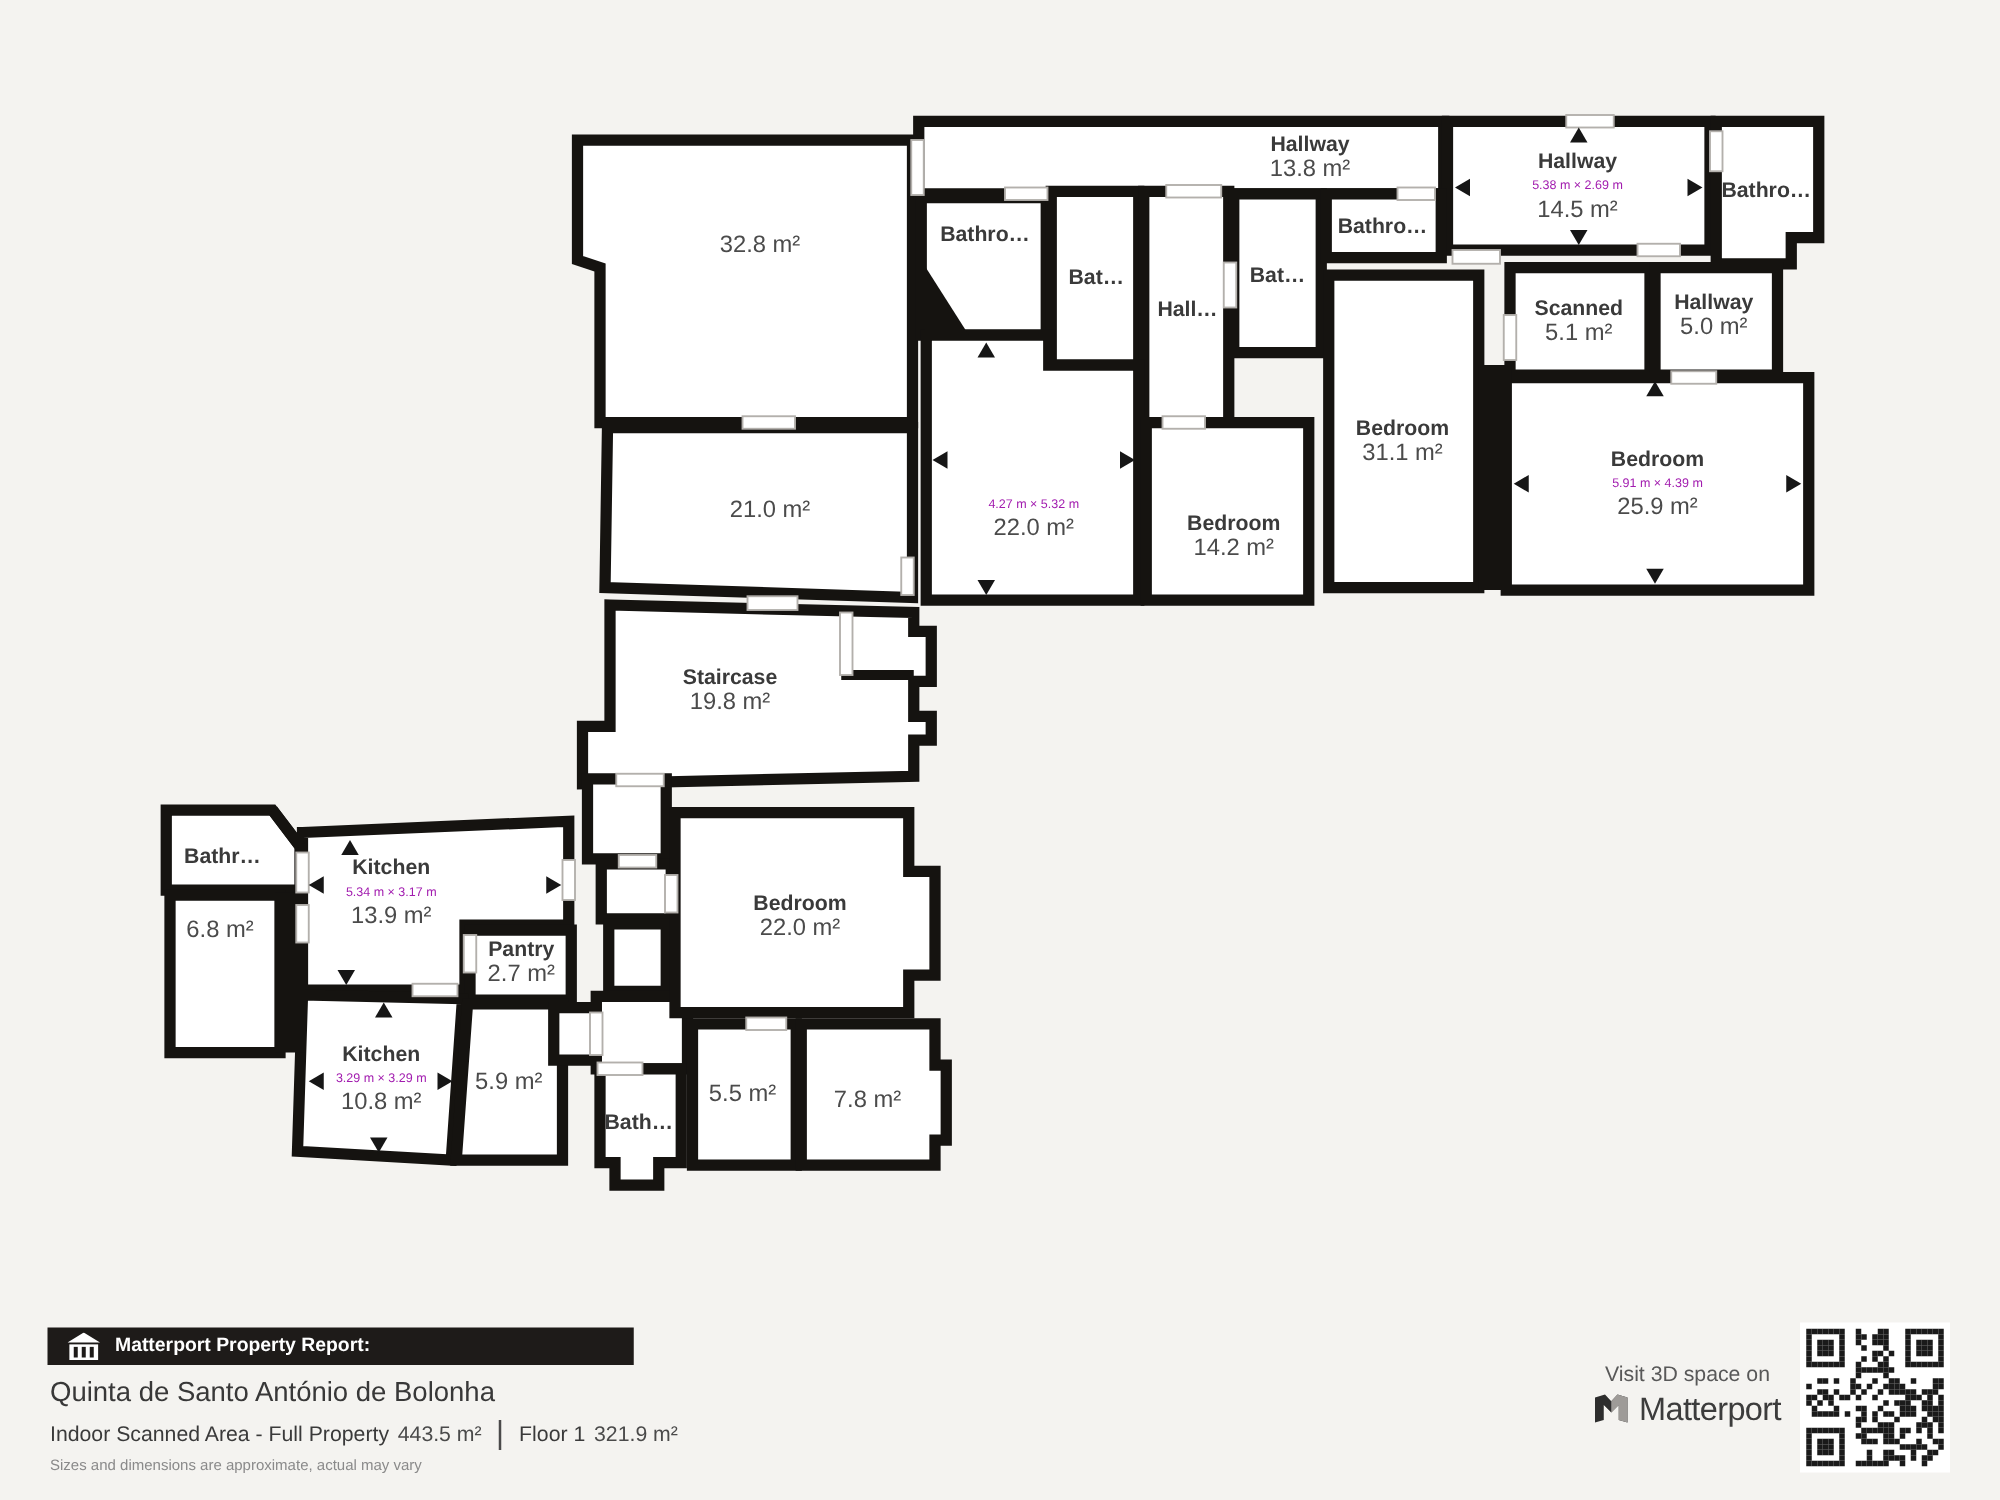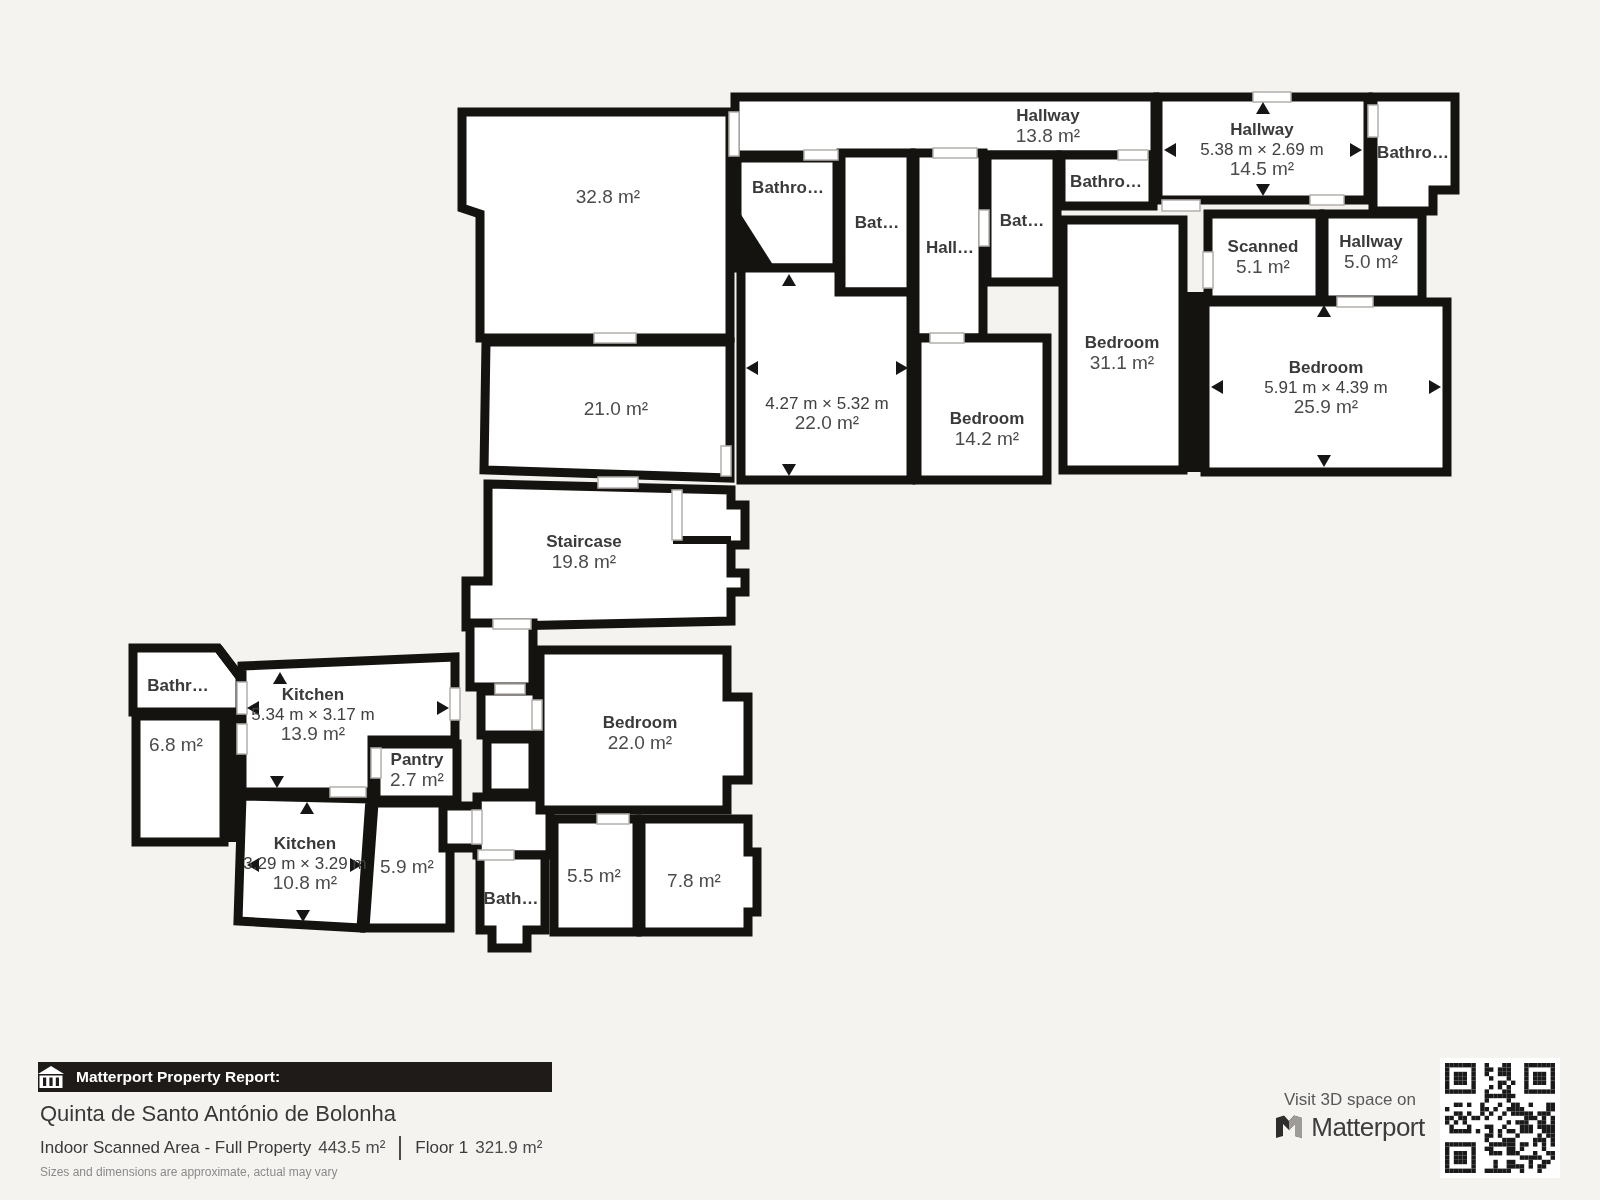"5.38 m × 2.69 m" .rd { color: #404040 -> #a21caf; font-size: 17px -> 10px }
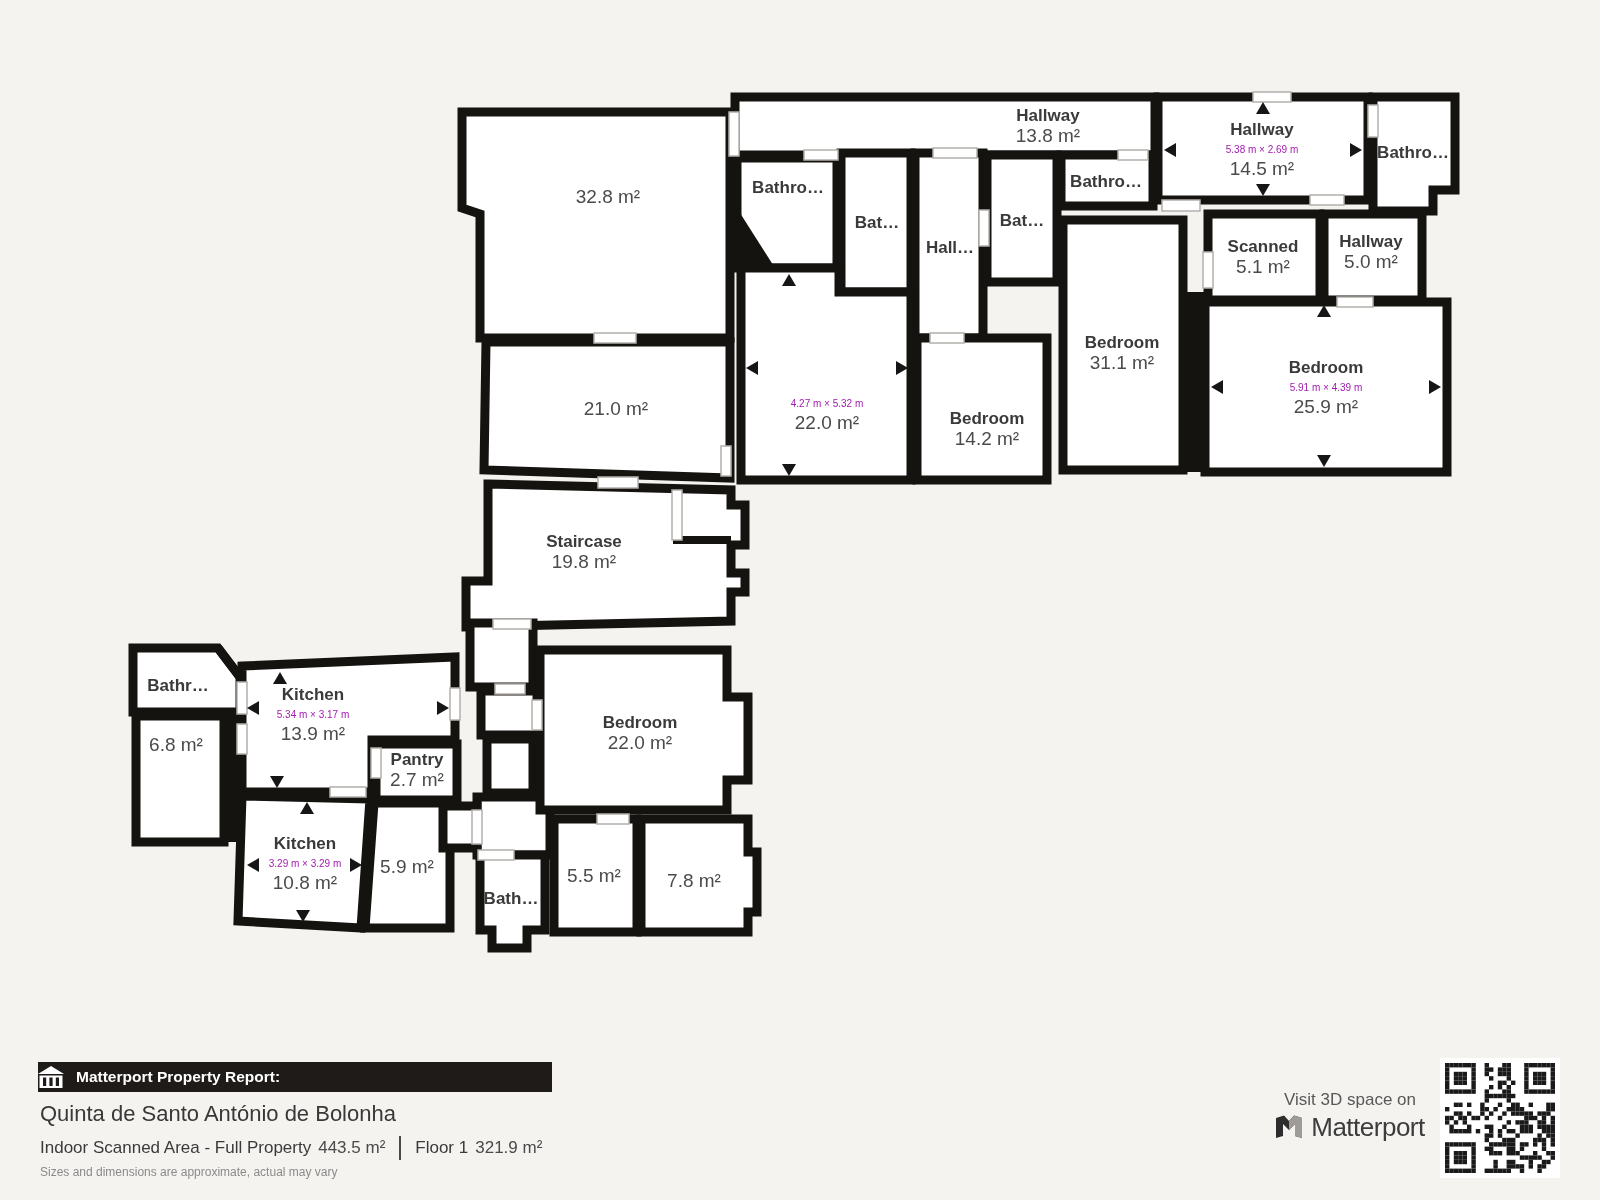"Matterport Property Report:" .banner { padding-left: none -> 16px; width: 514px -> 469px }
